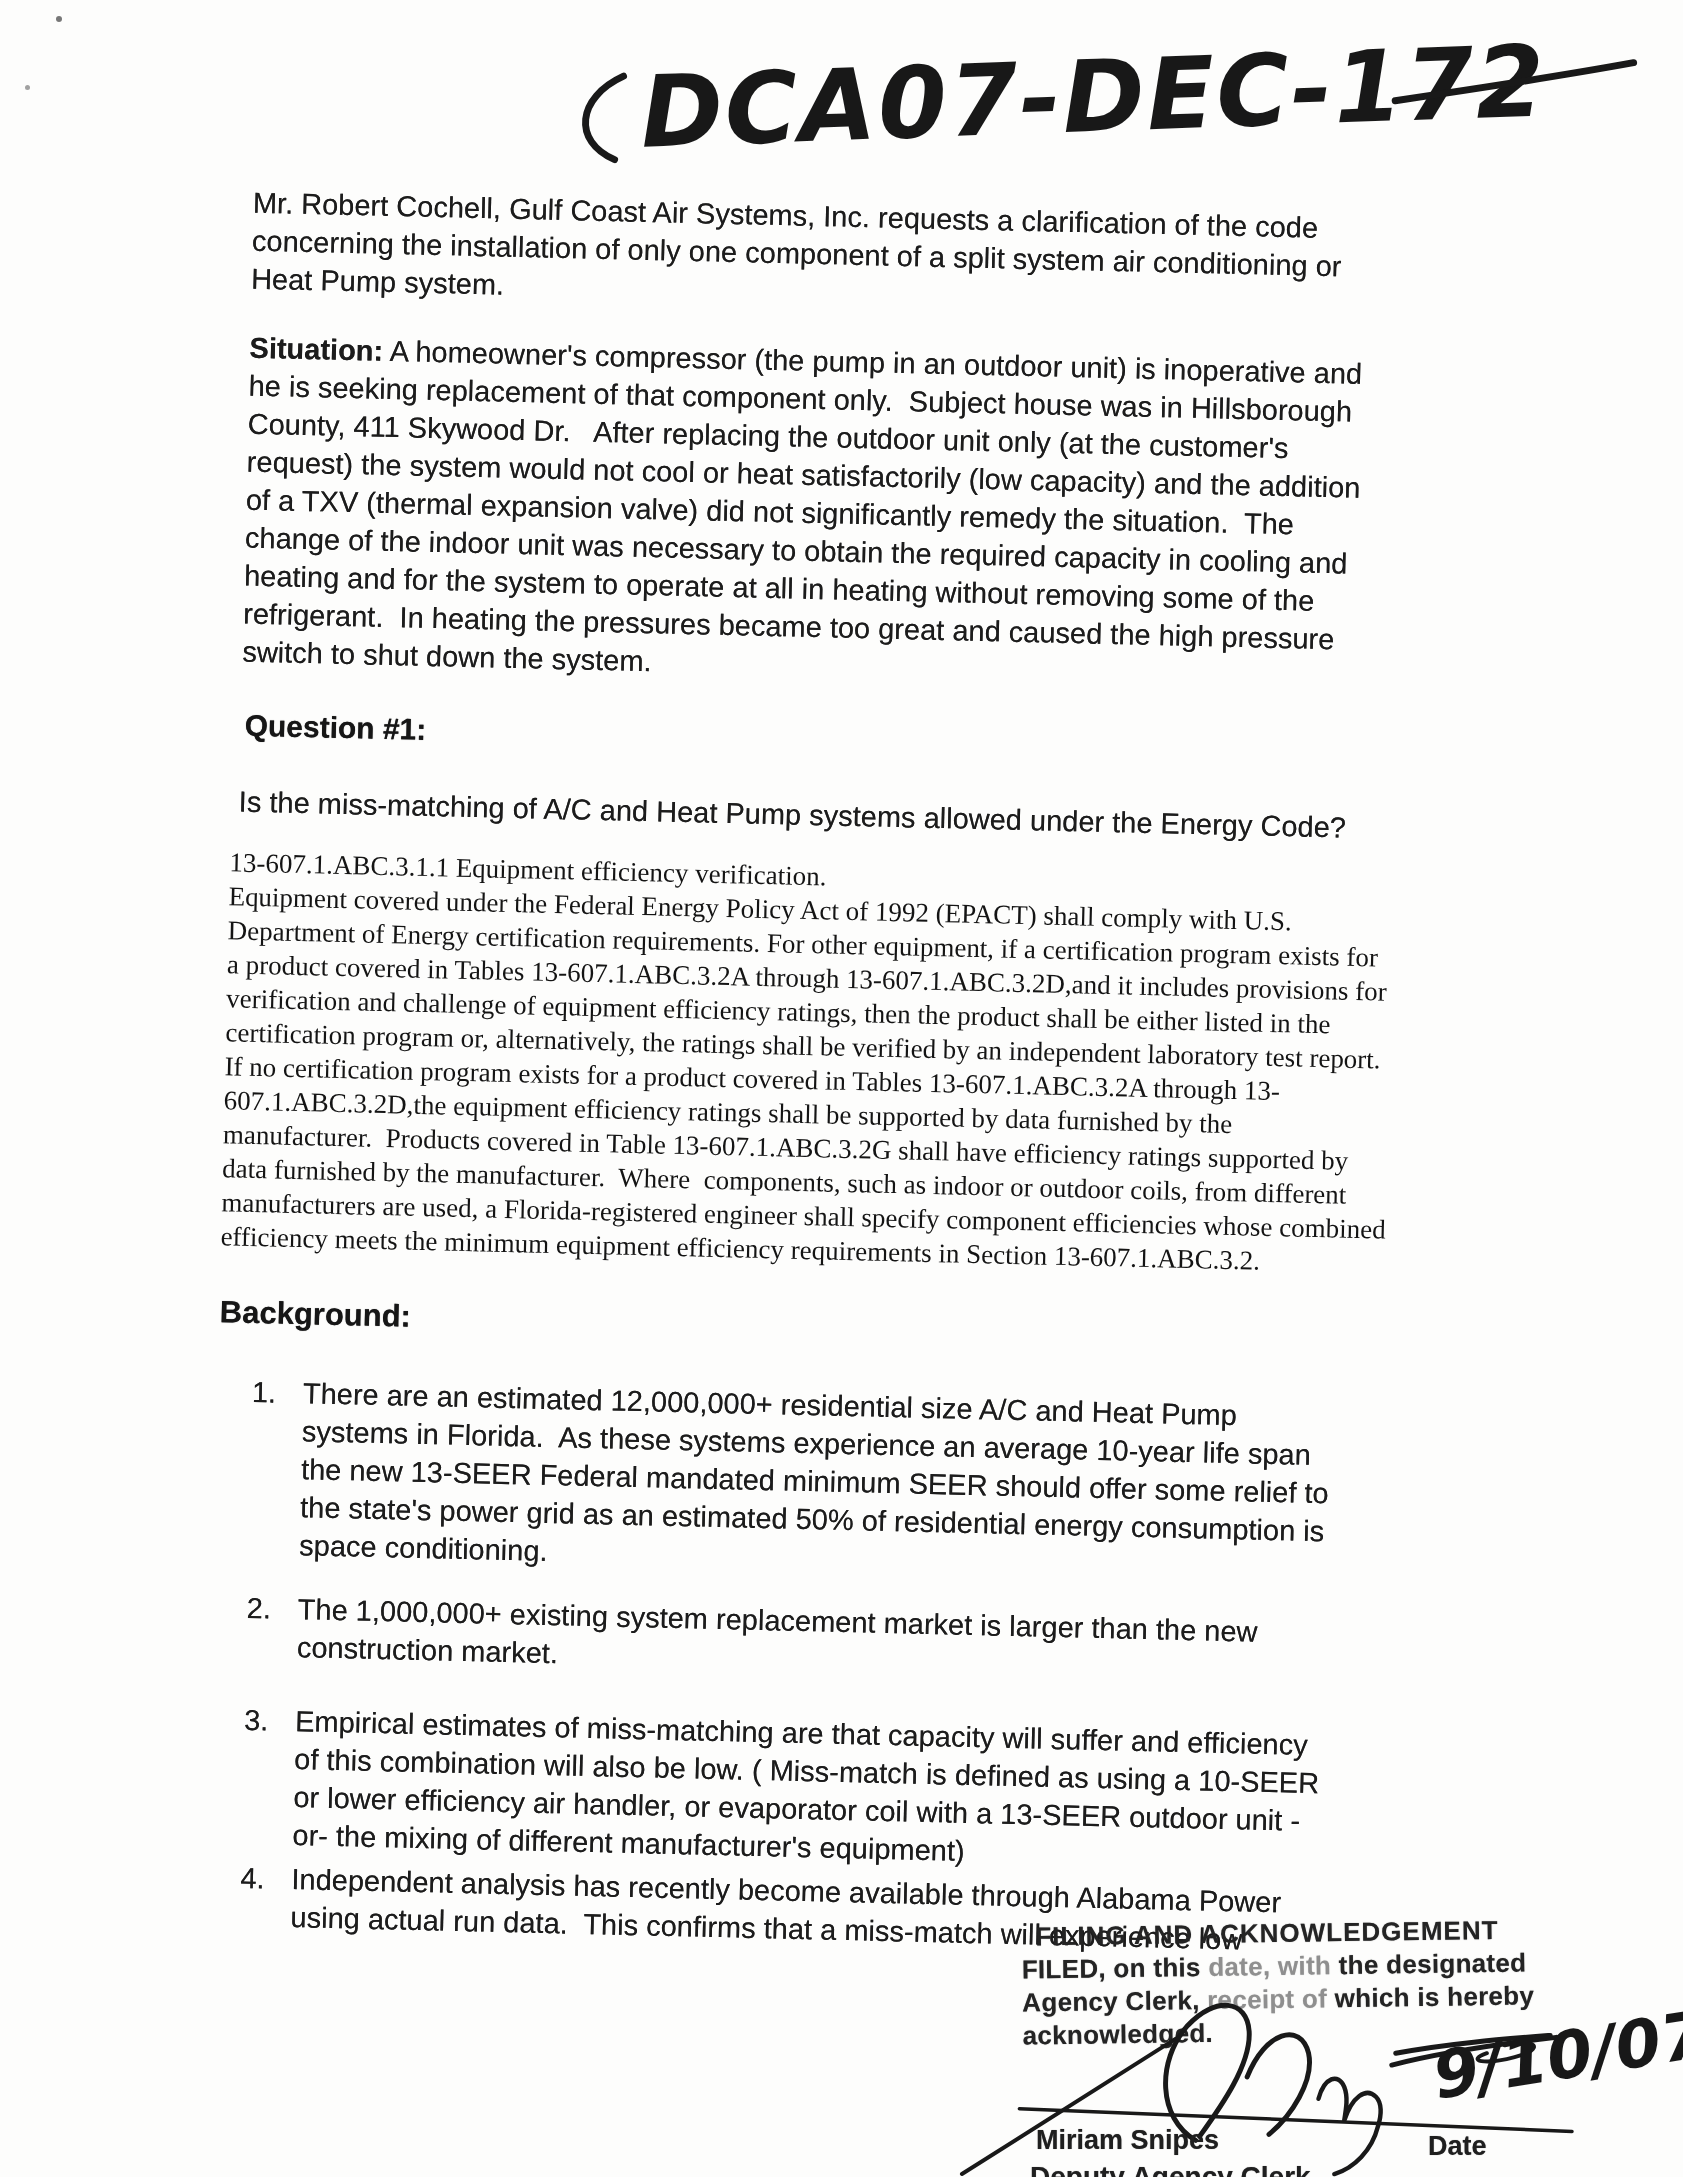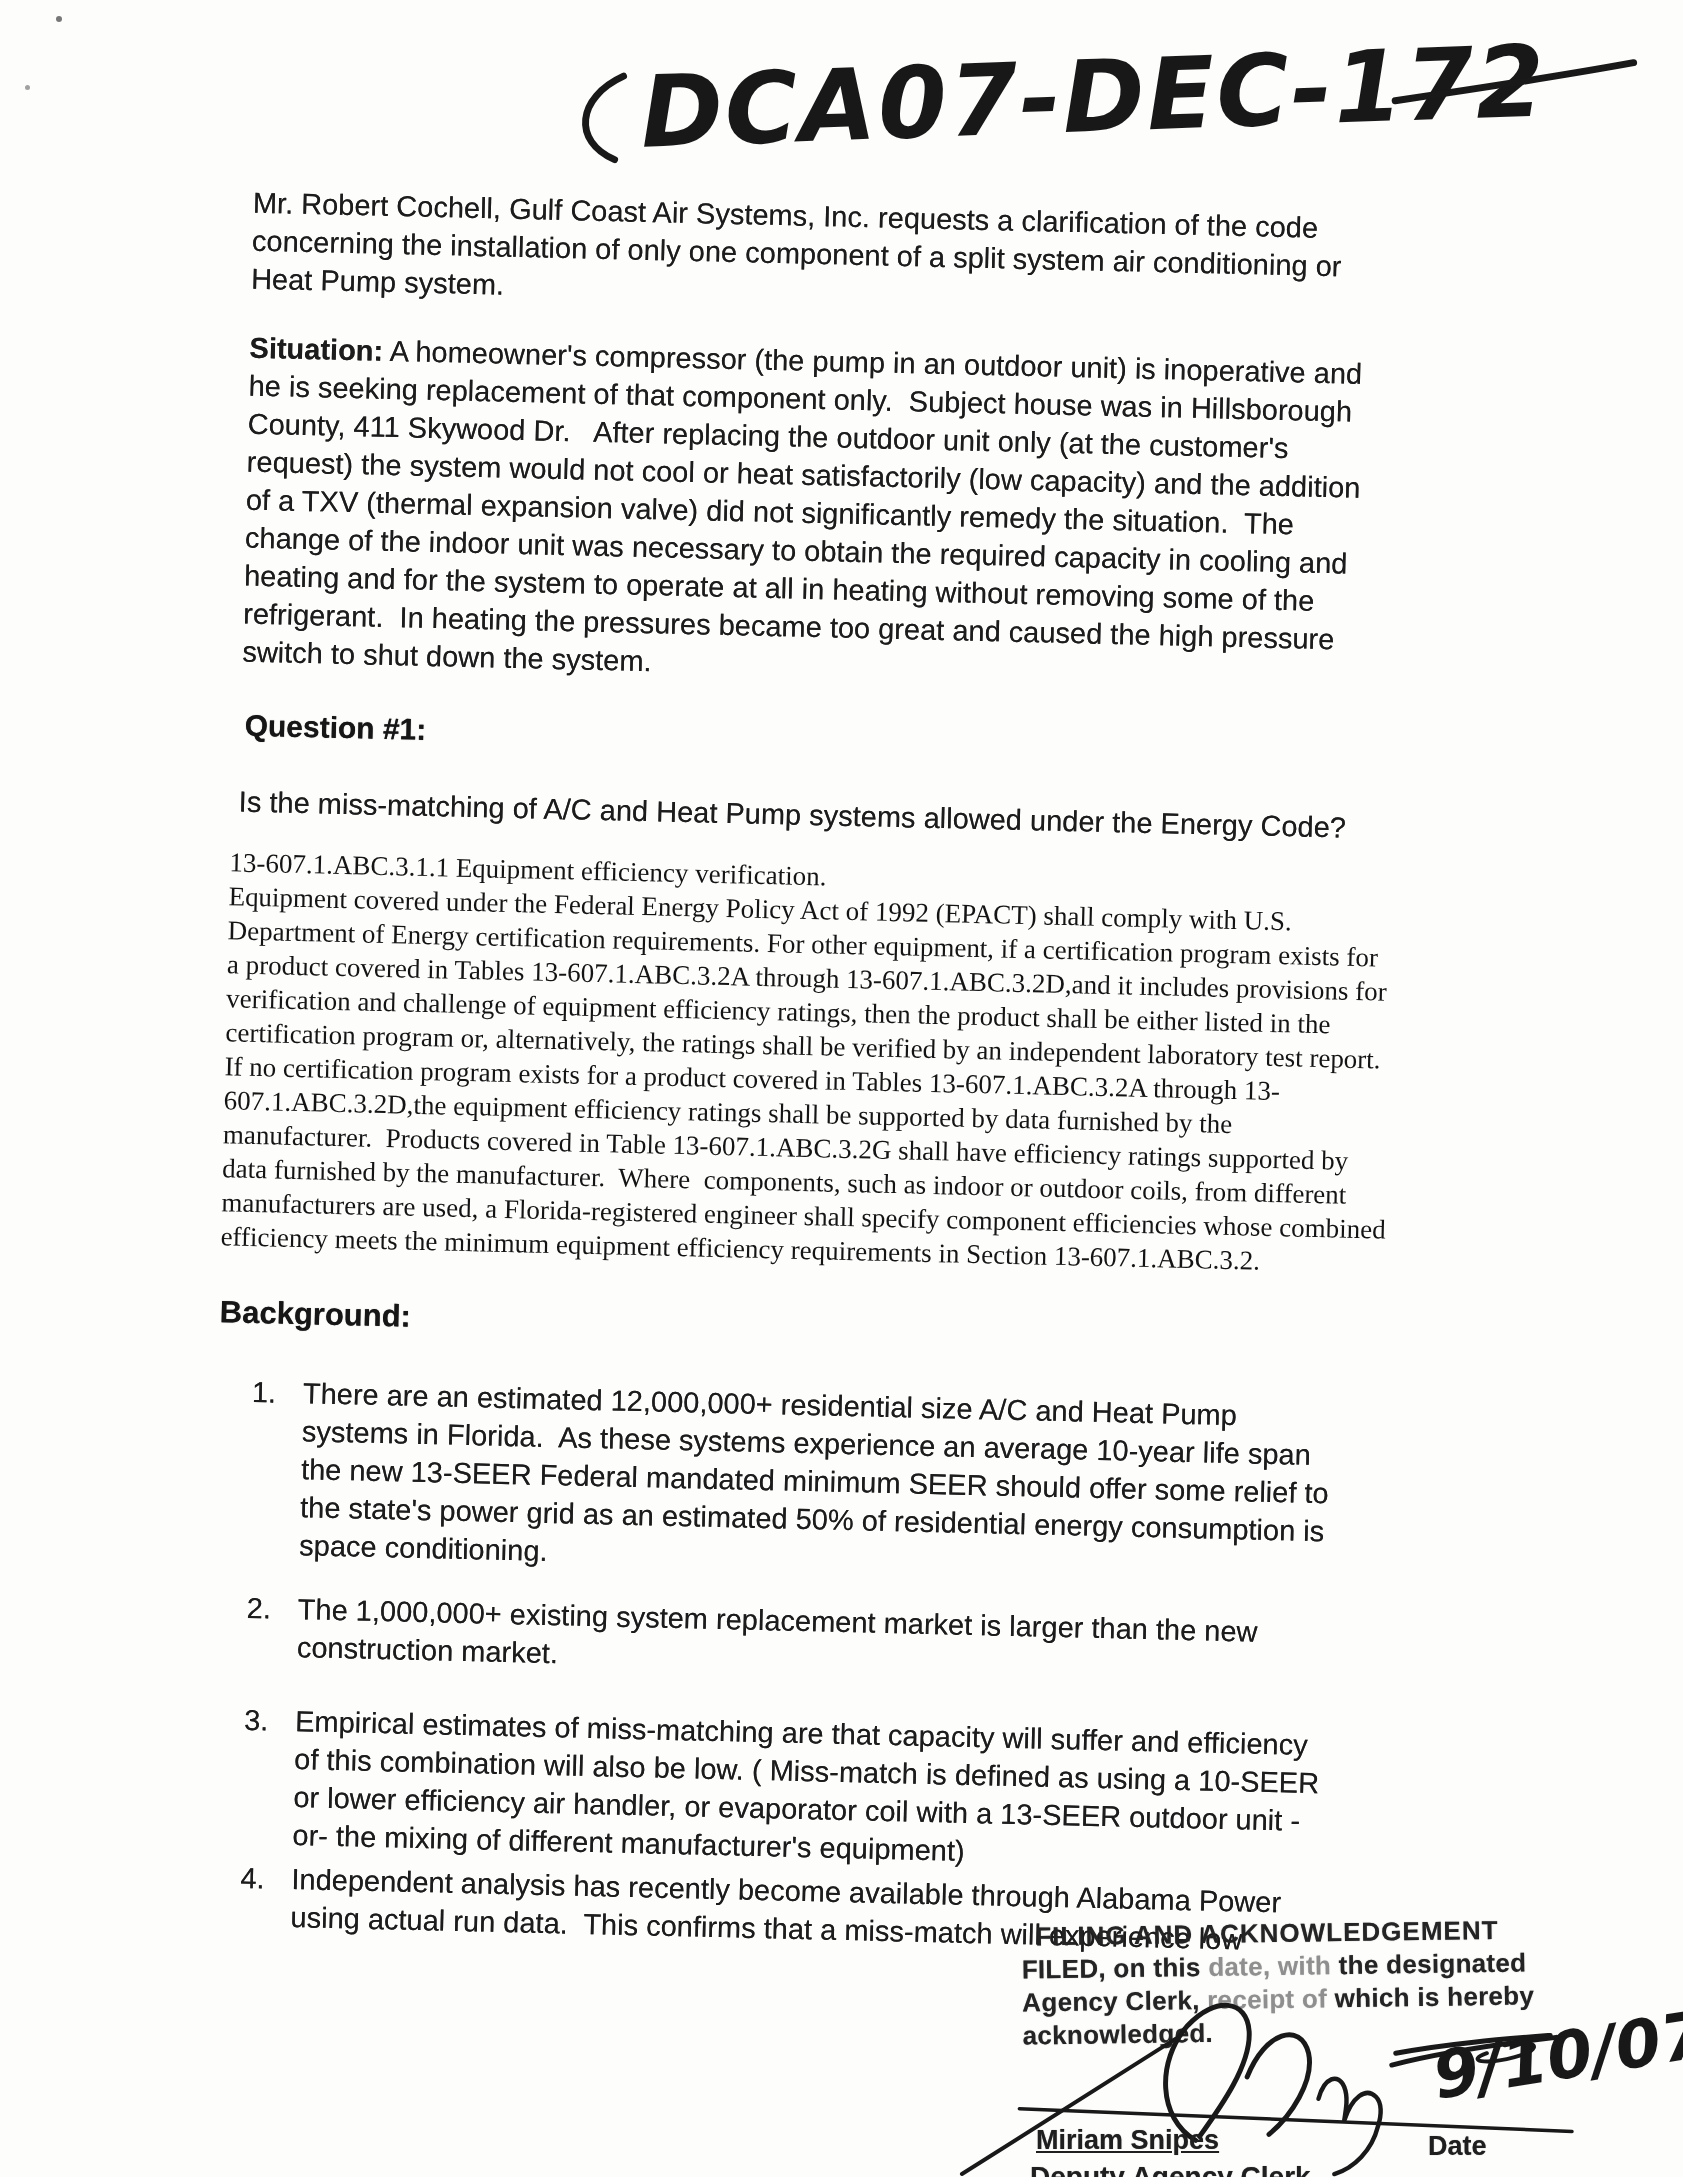"Miriam Snipes" div.sig-label { text-decoration: underline -> none }
